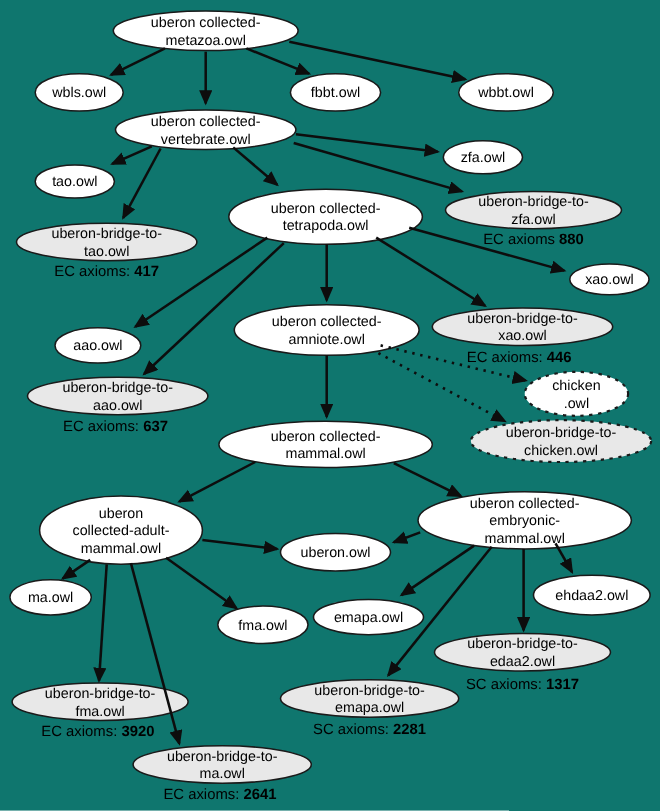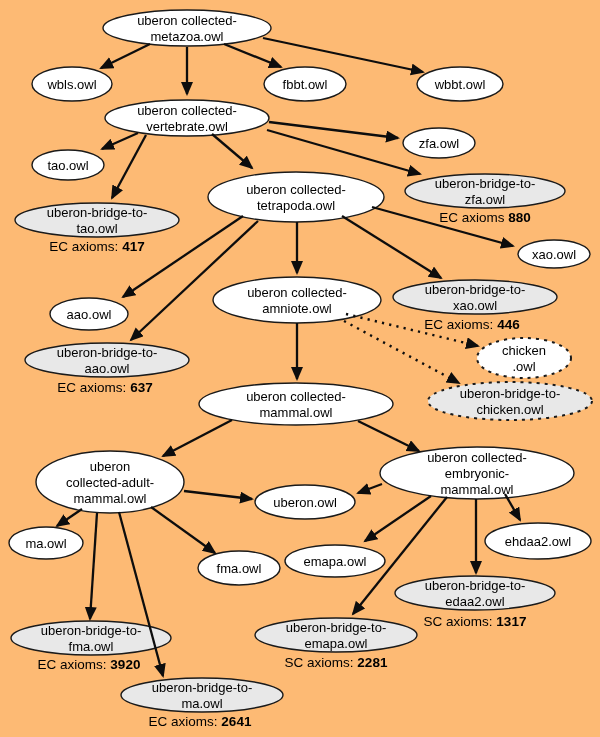"uberon collected- metazoa.owl" #stage { background: #fdba74 -> #0f766e }
